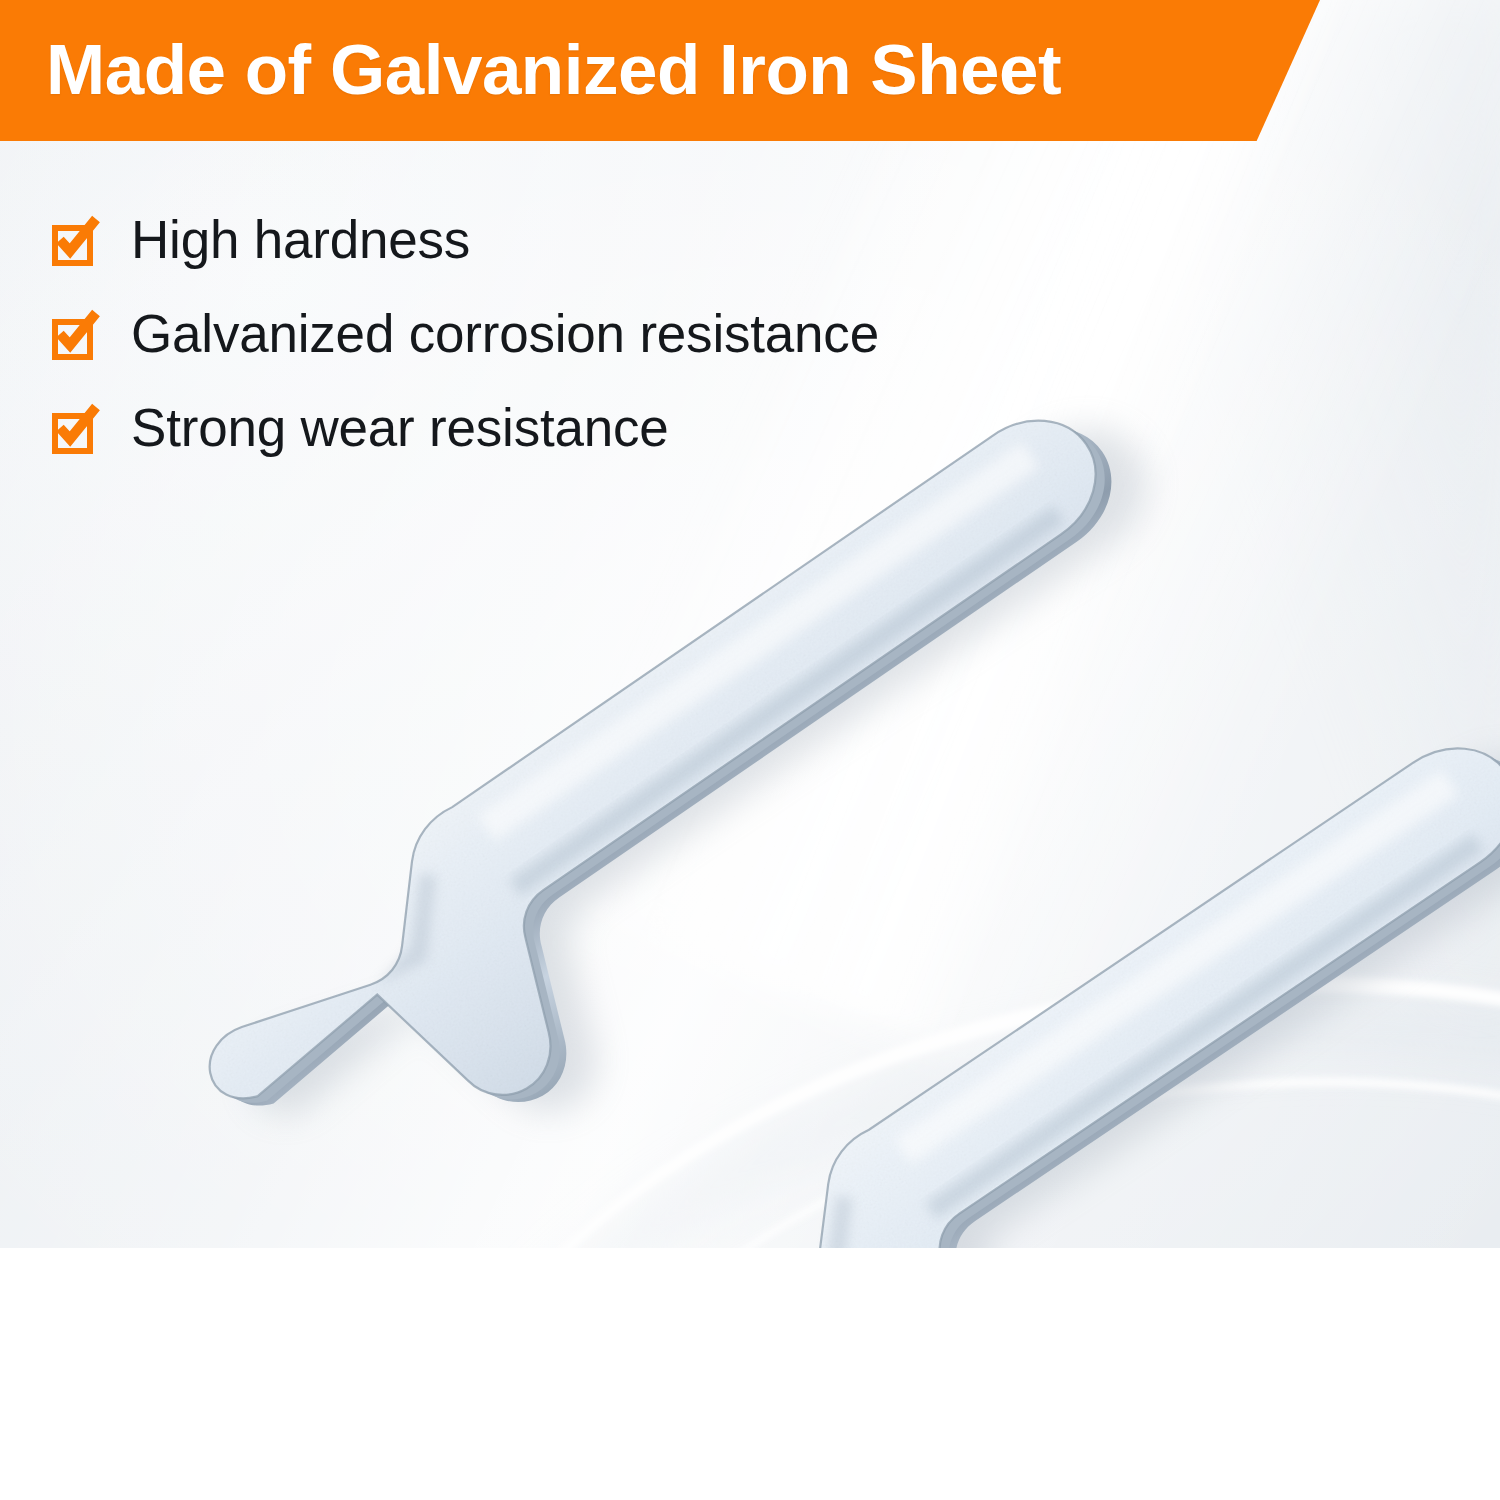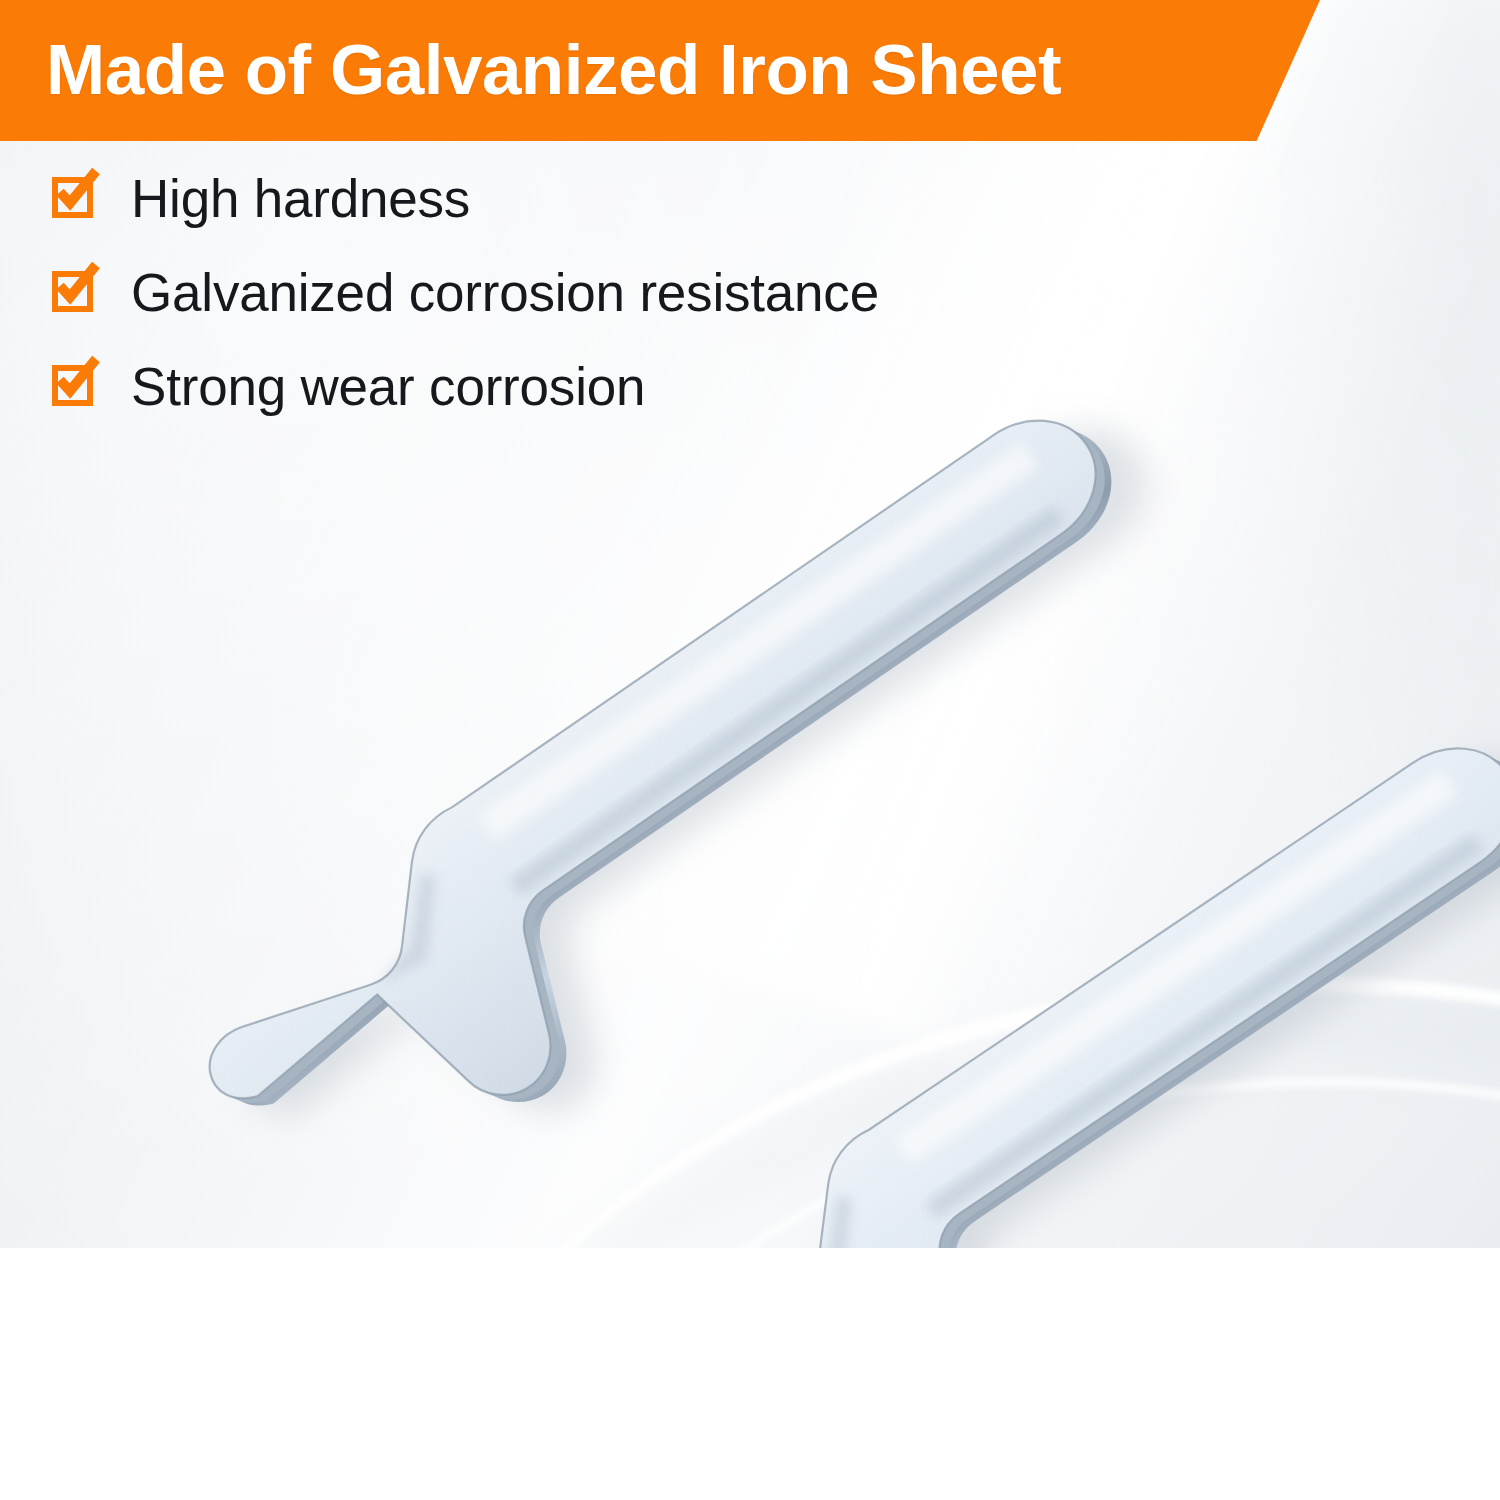"High hardness" .feature-row { align-items: flex-start -> flex-end }
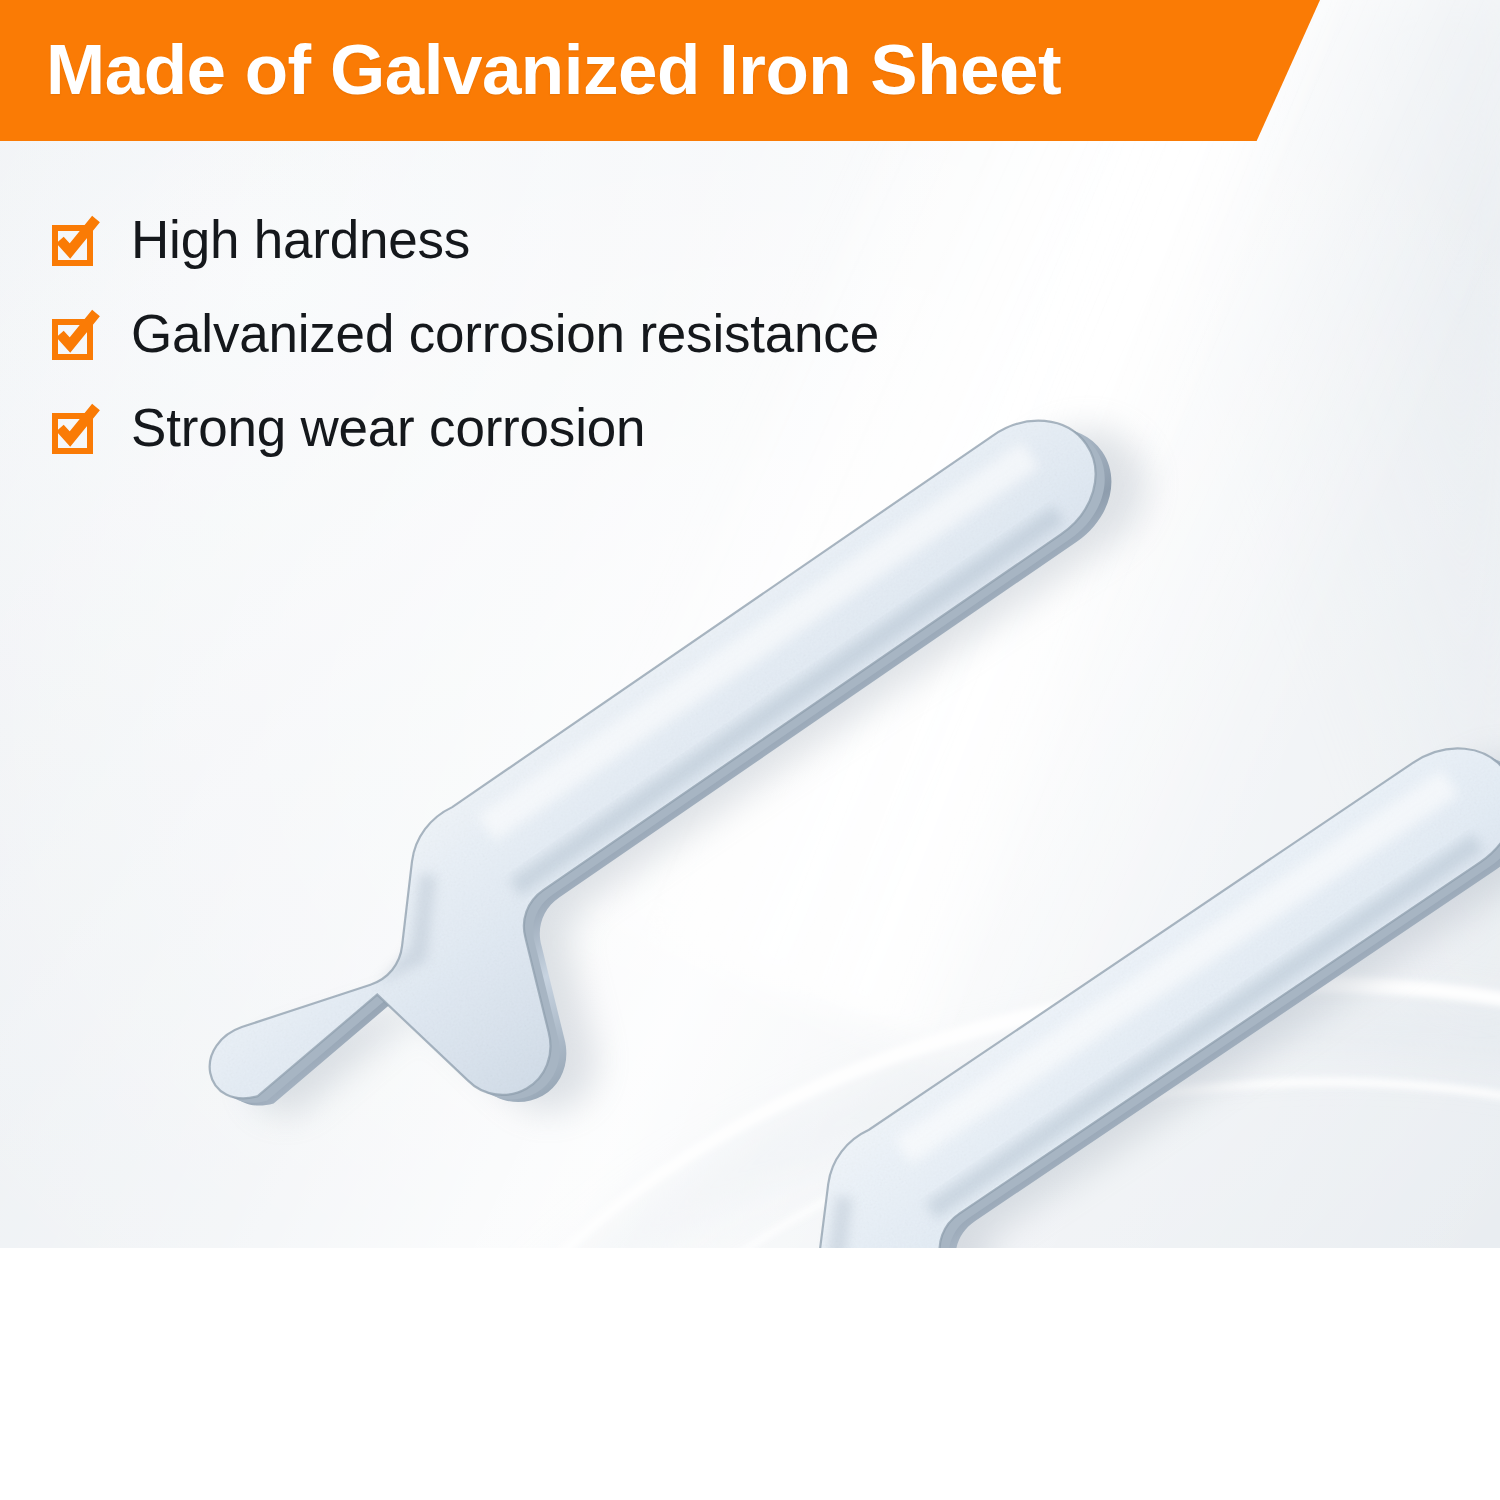"Strong wear corrosion" span.feature-label { text: corrosion -> resistance }
